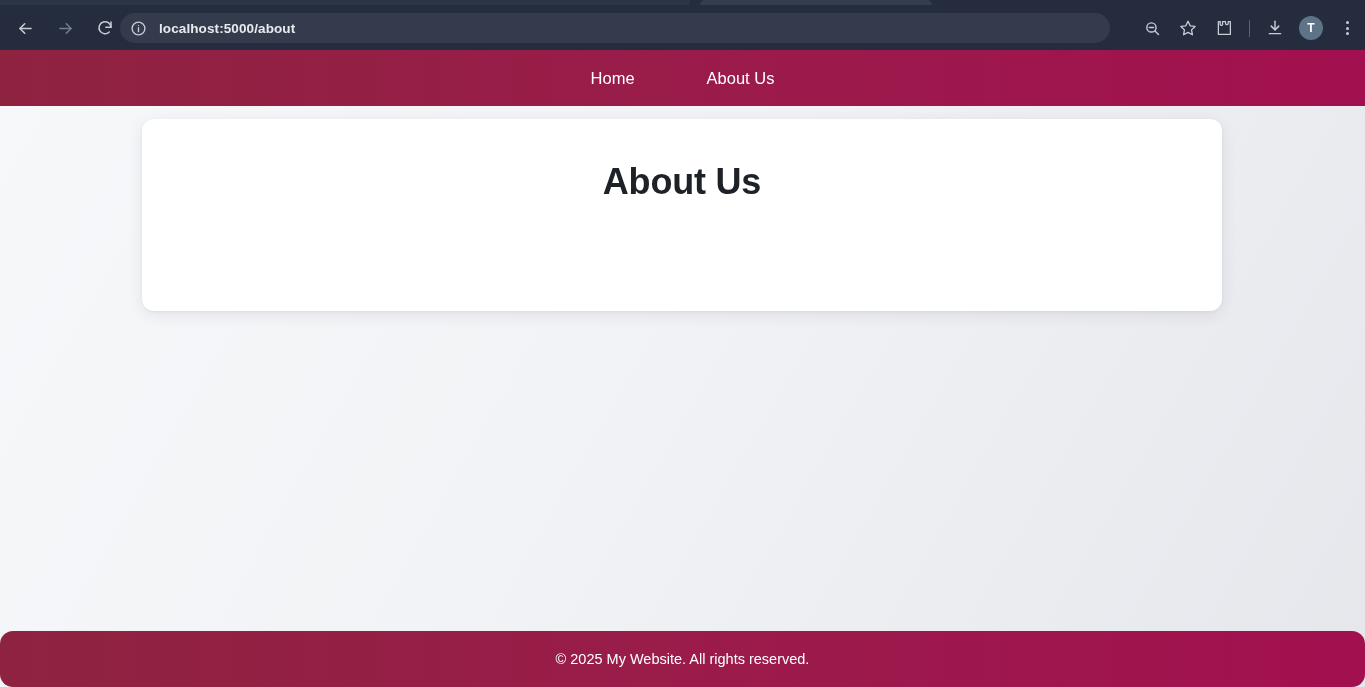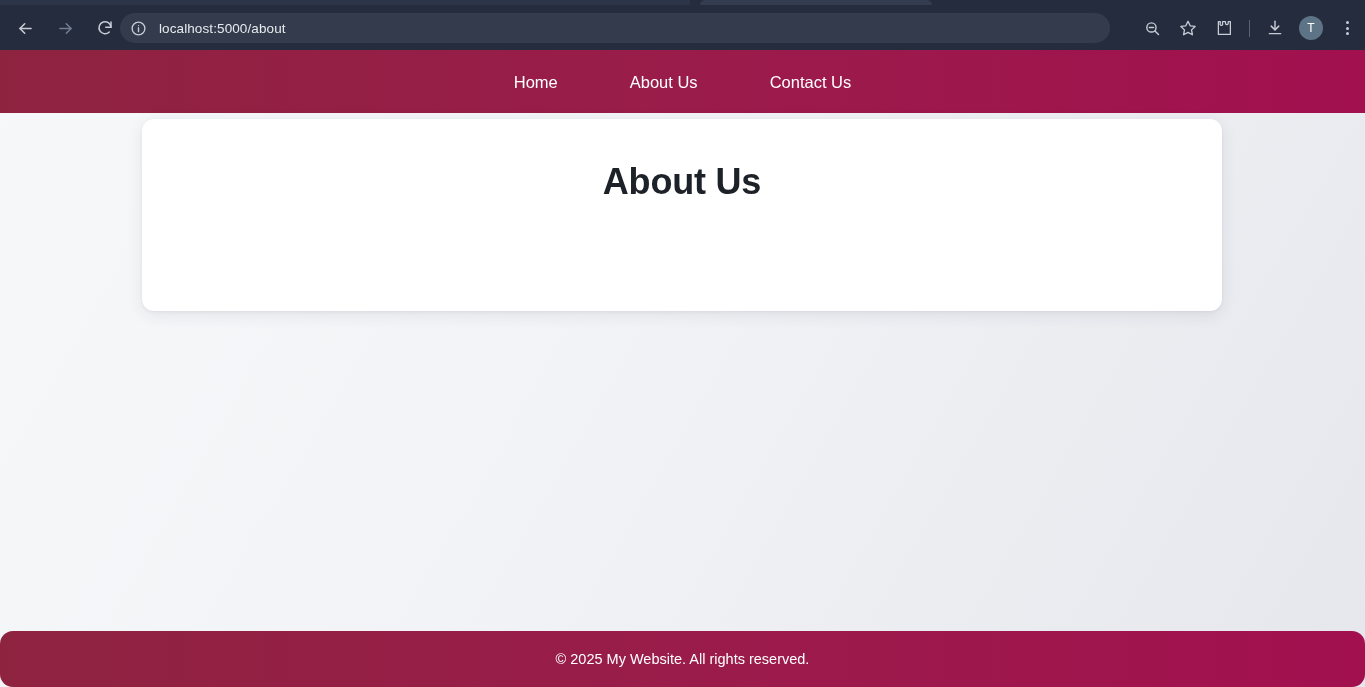"localhost:5000/about" .toolbar { font-weight: none -> bold }
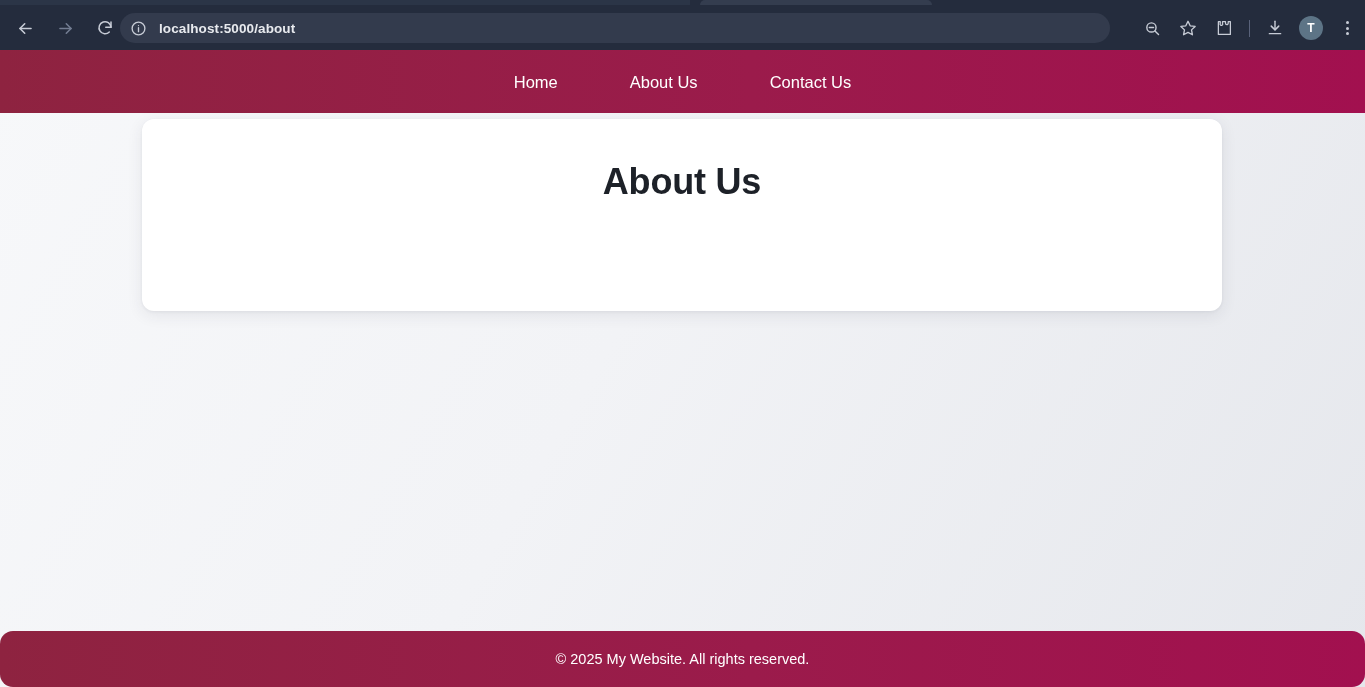"Home" .site-nav { height: 63px -> 56px }
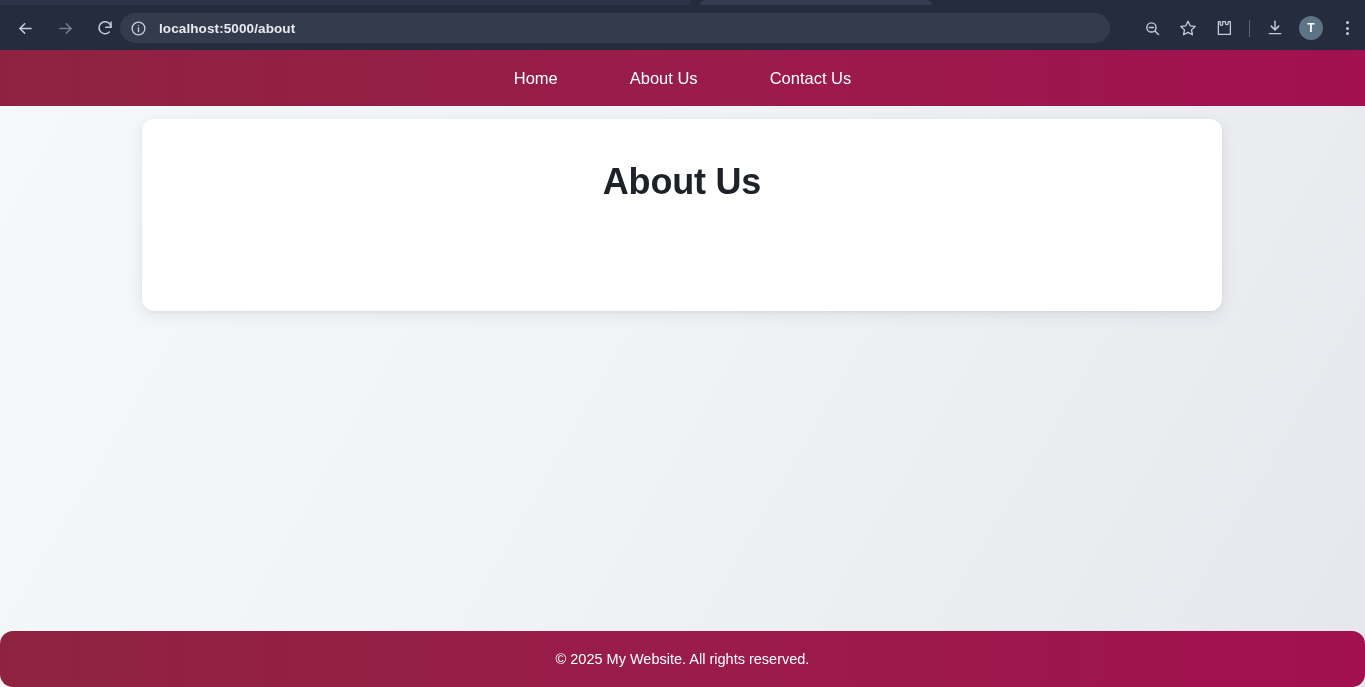"Contact Us" a { html: <a>Contact Us</a> -> none }
